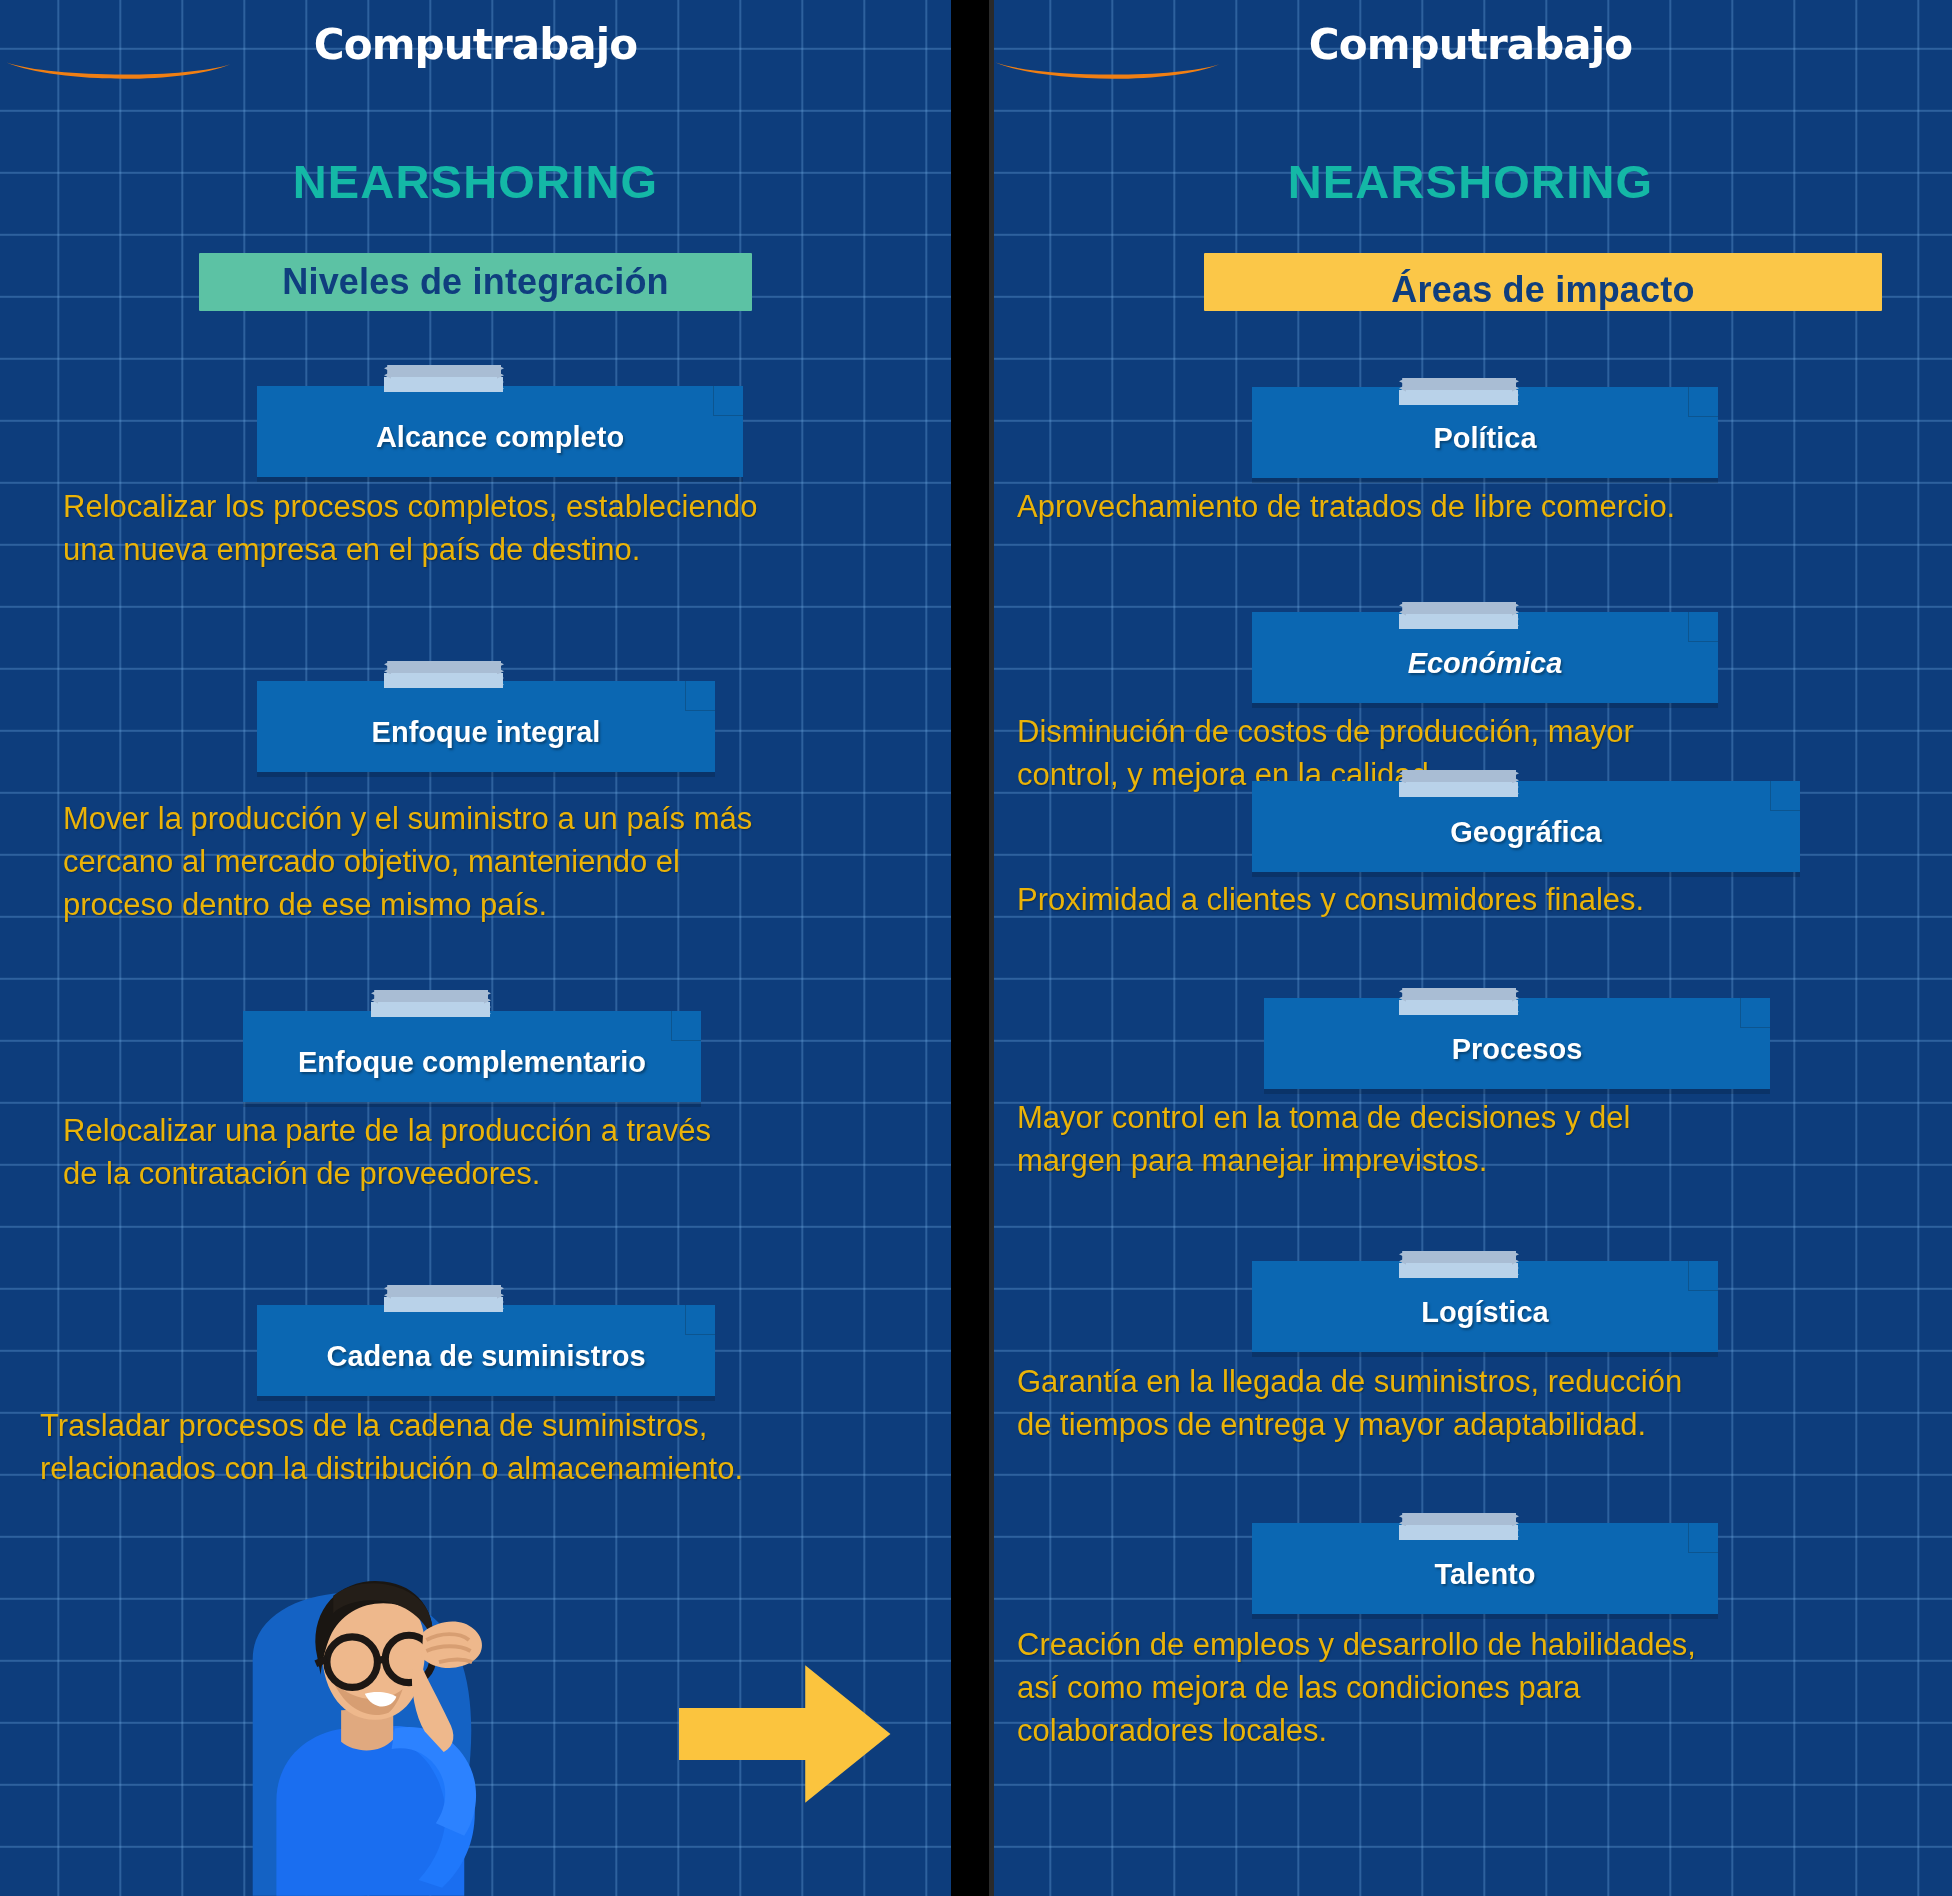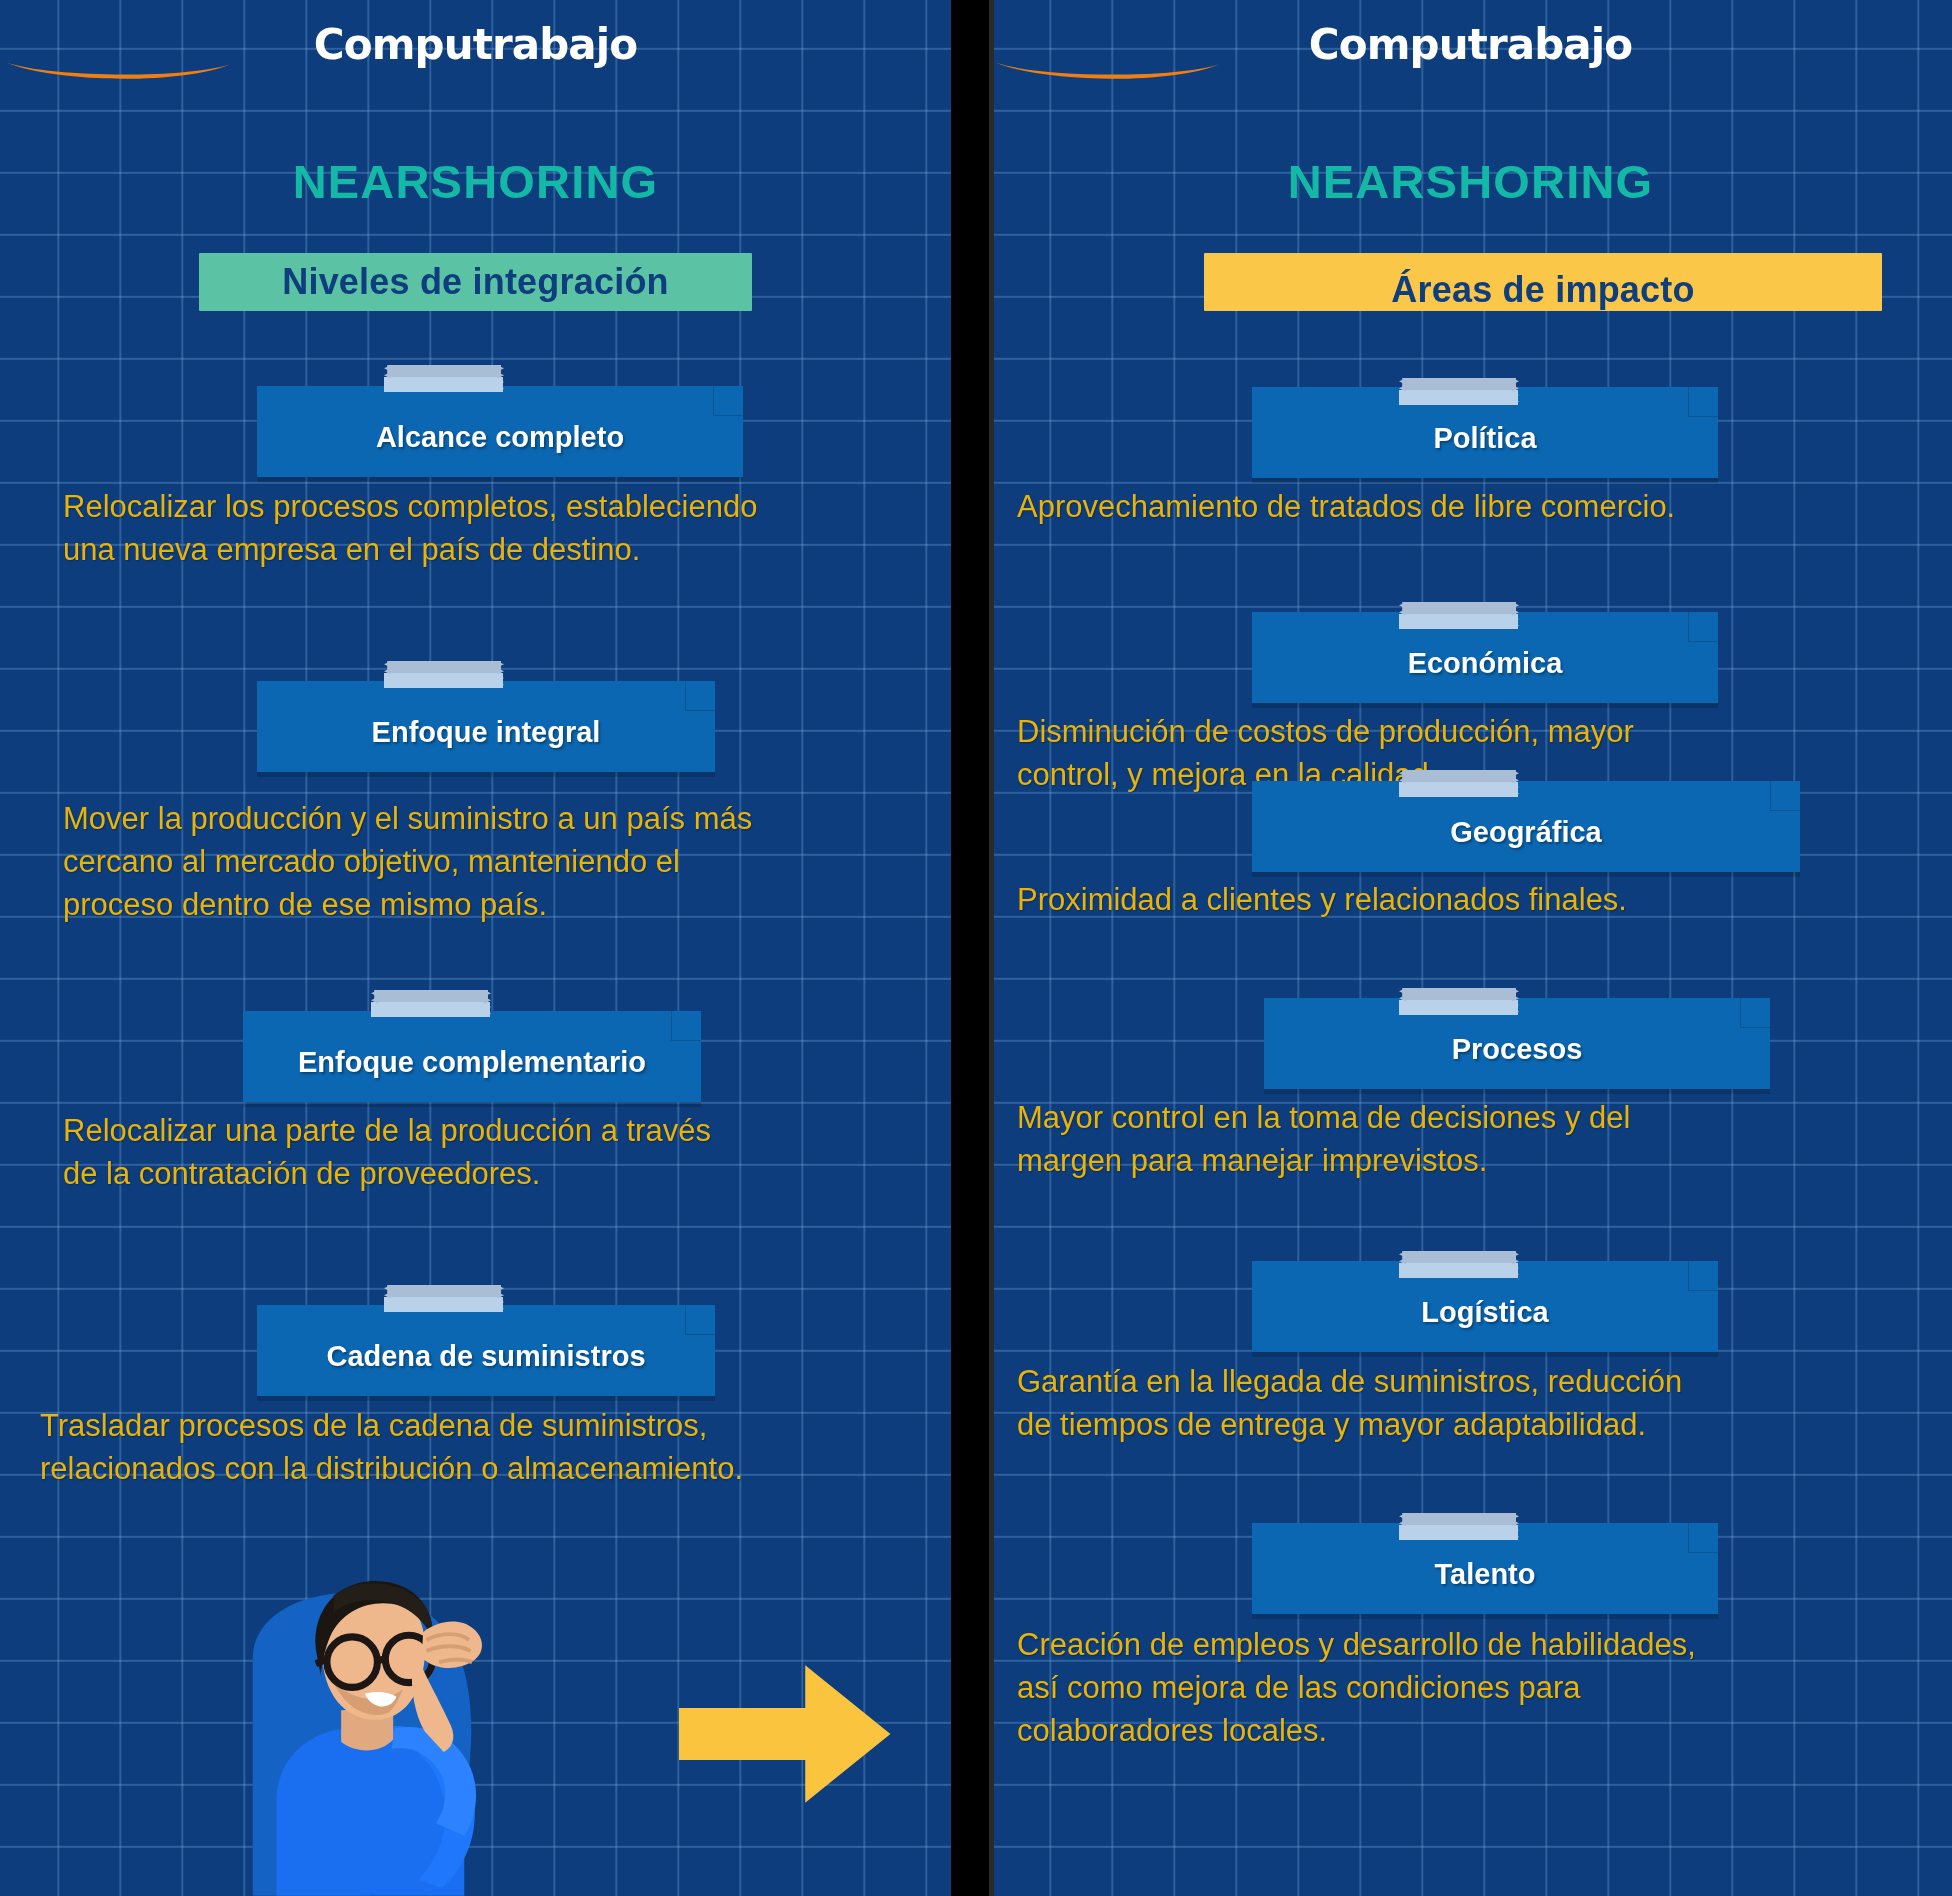"Económica" div.card { font-style: none -> italic }
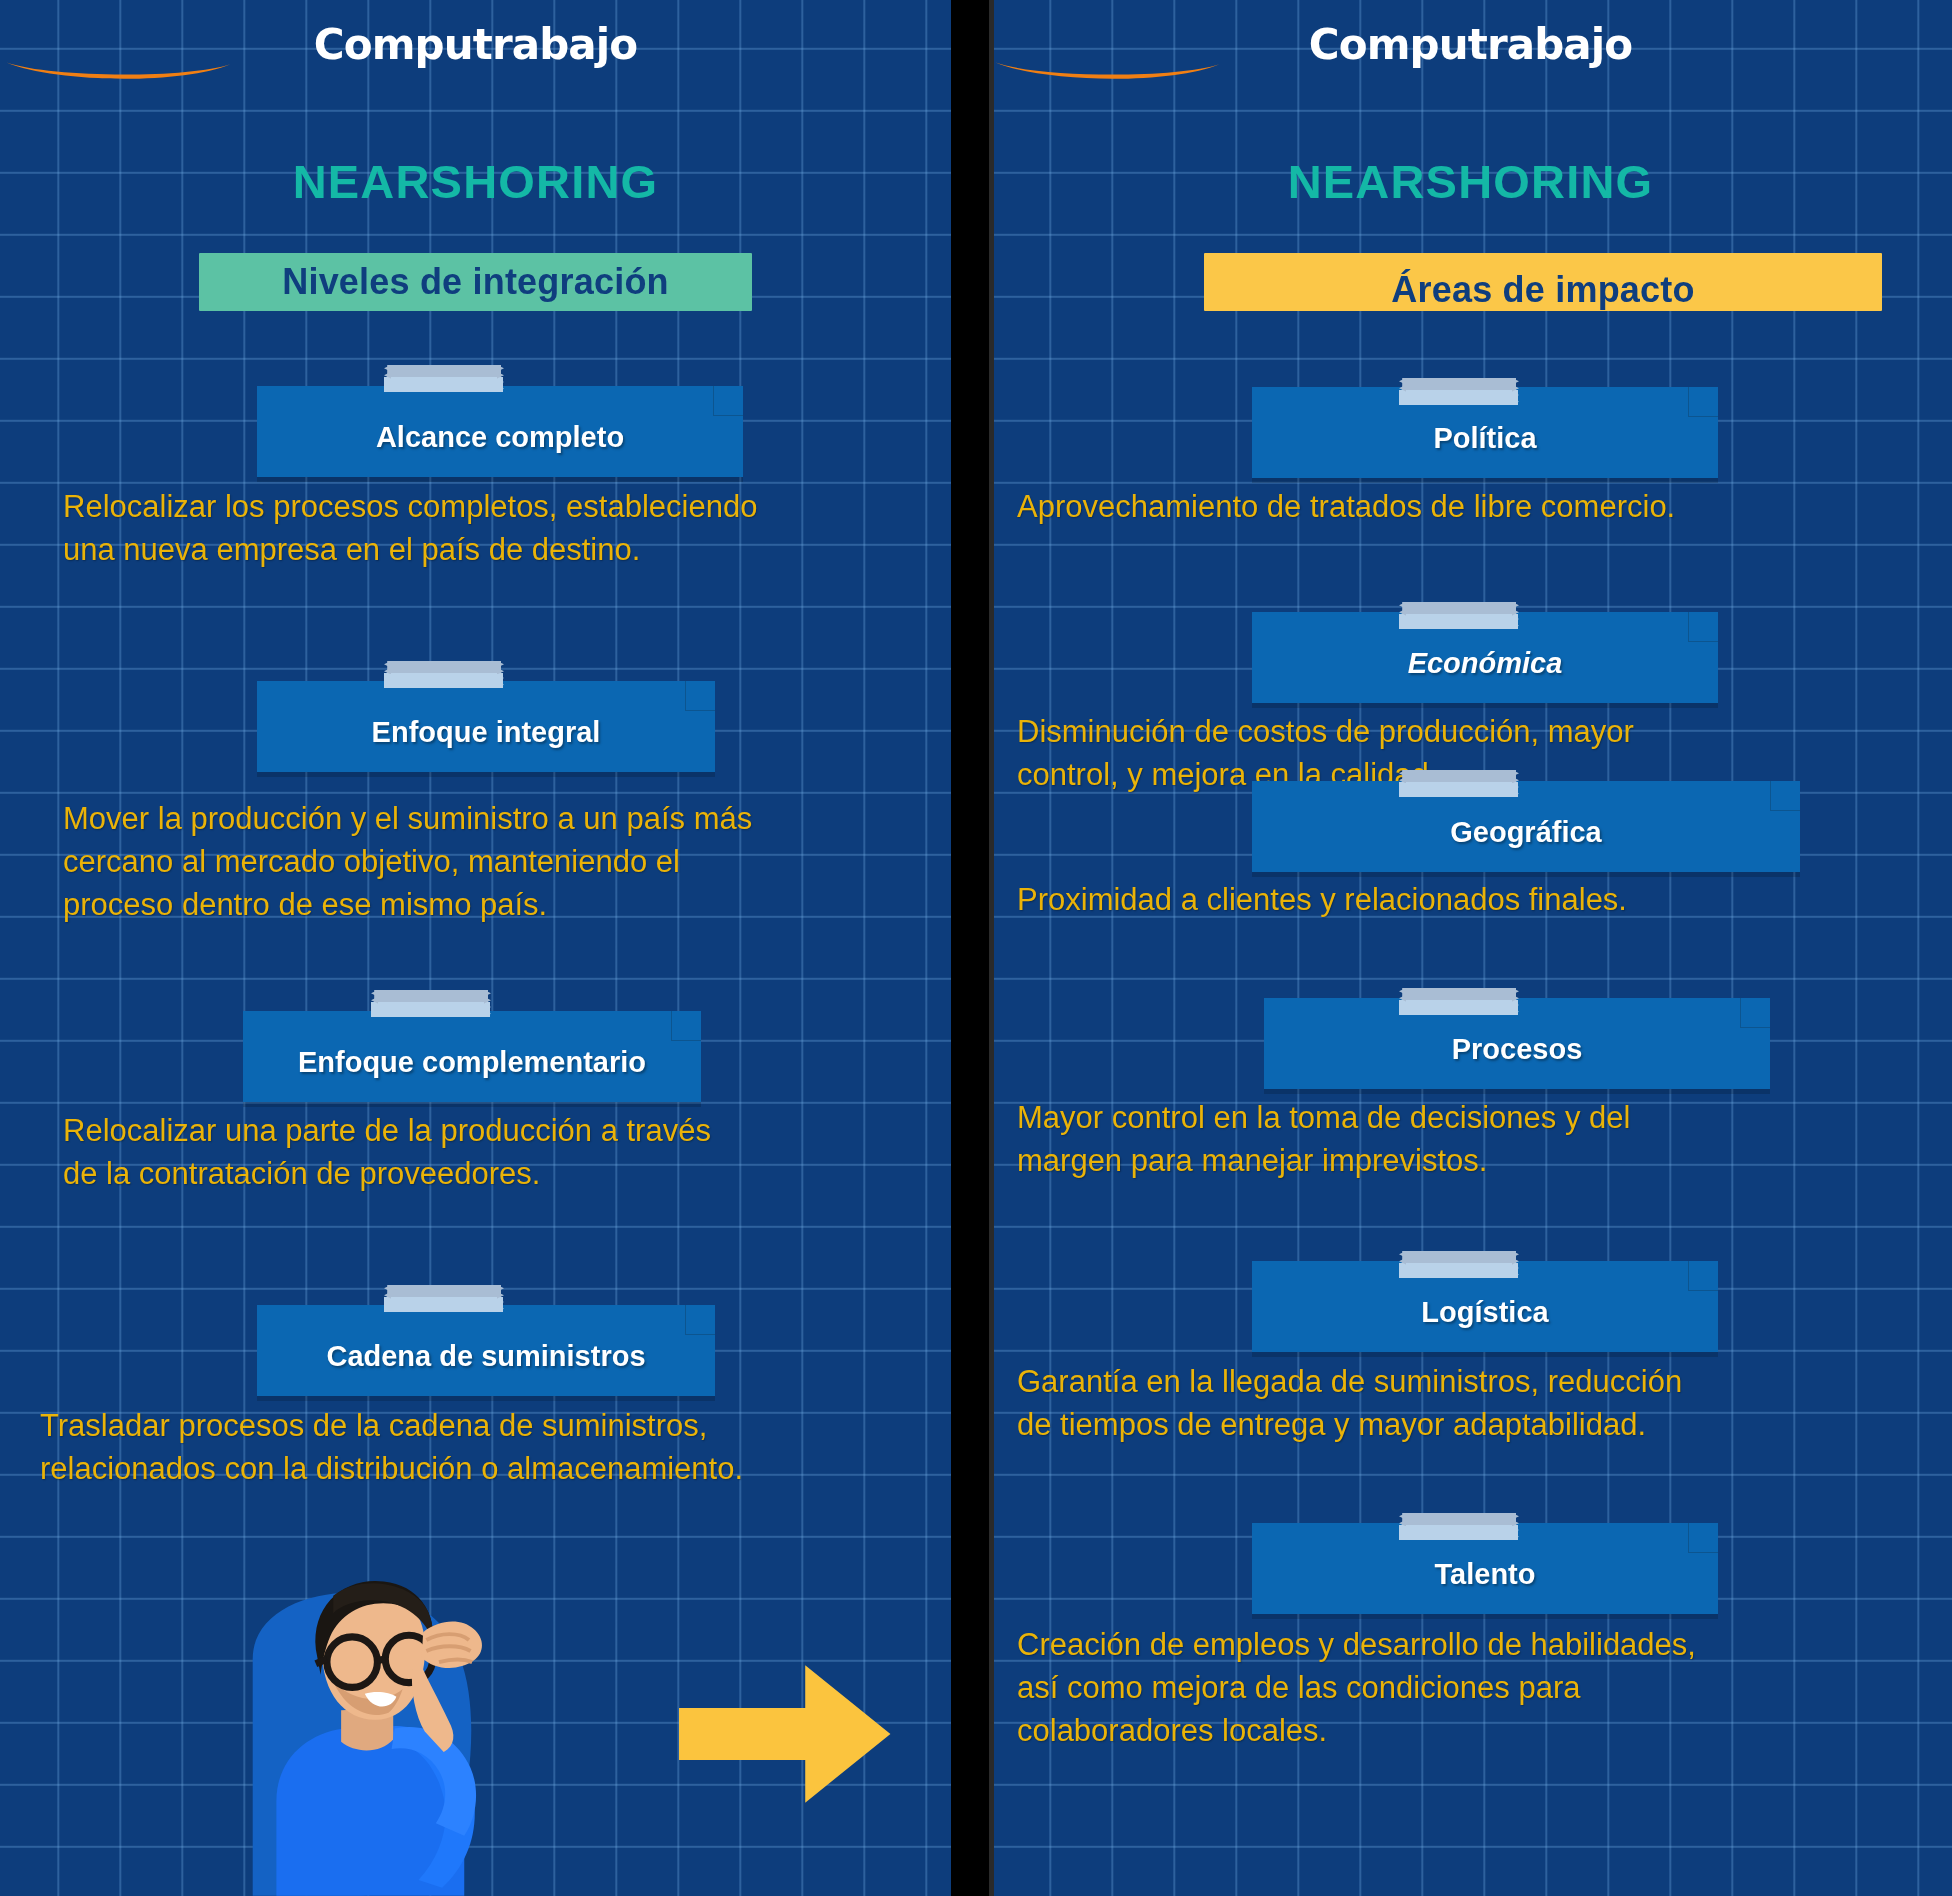"Proximidad a clientes y relacionados" div.para { text: relacionados -> consumidores }
